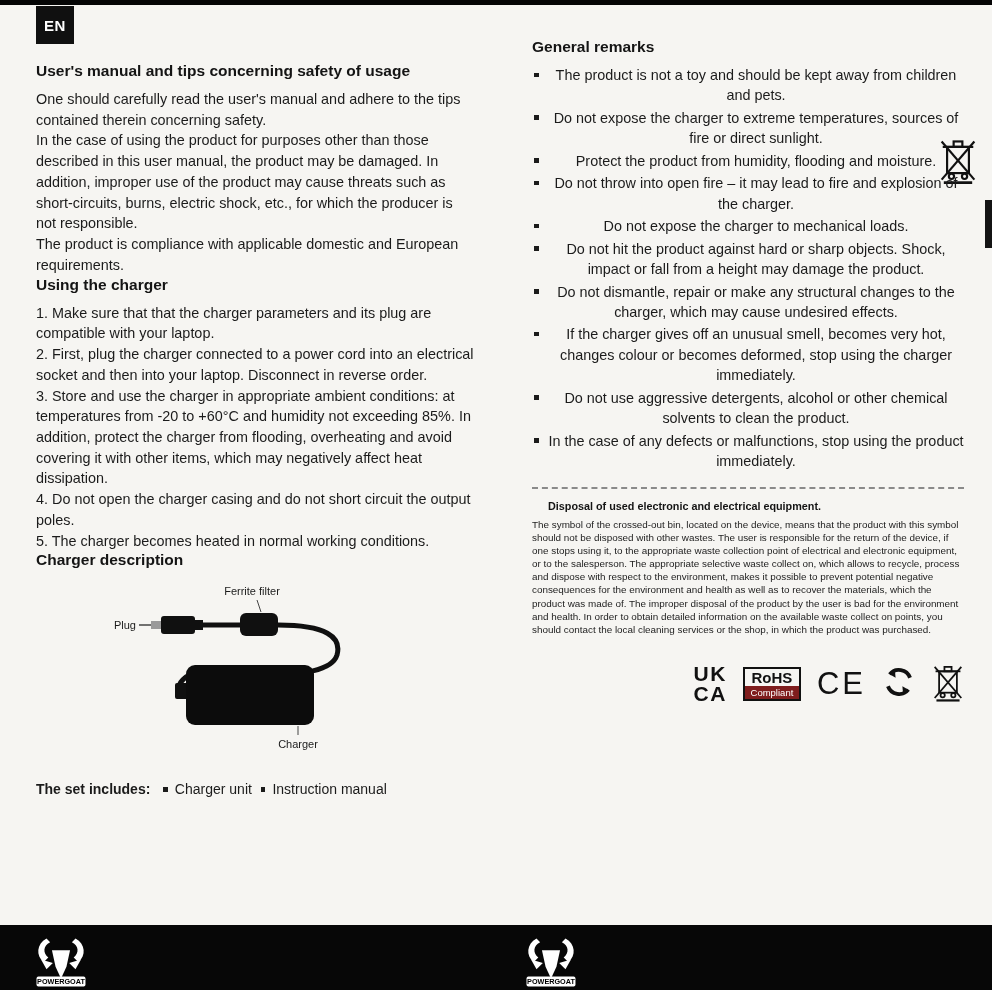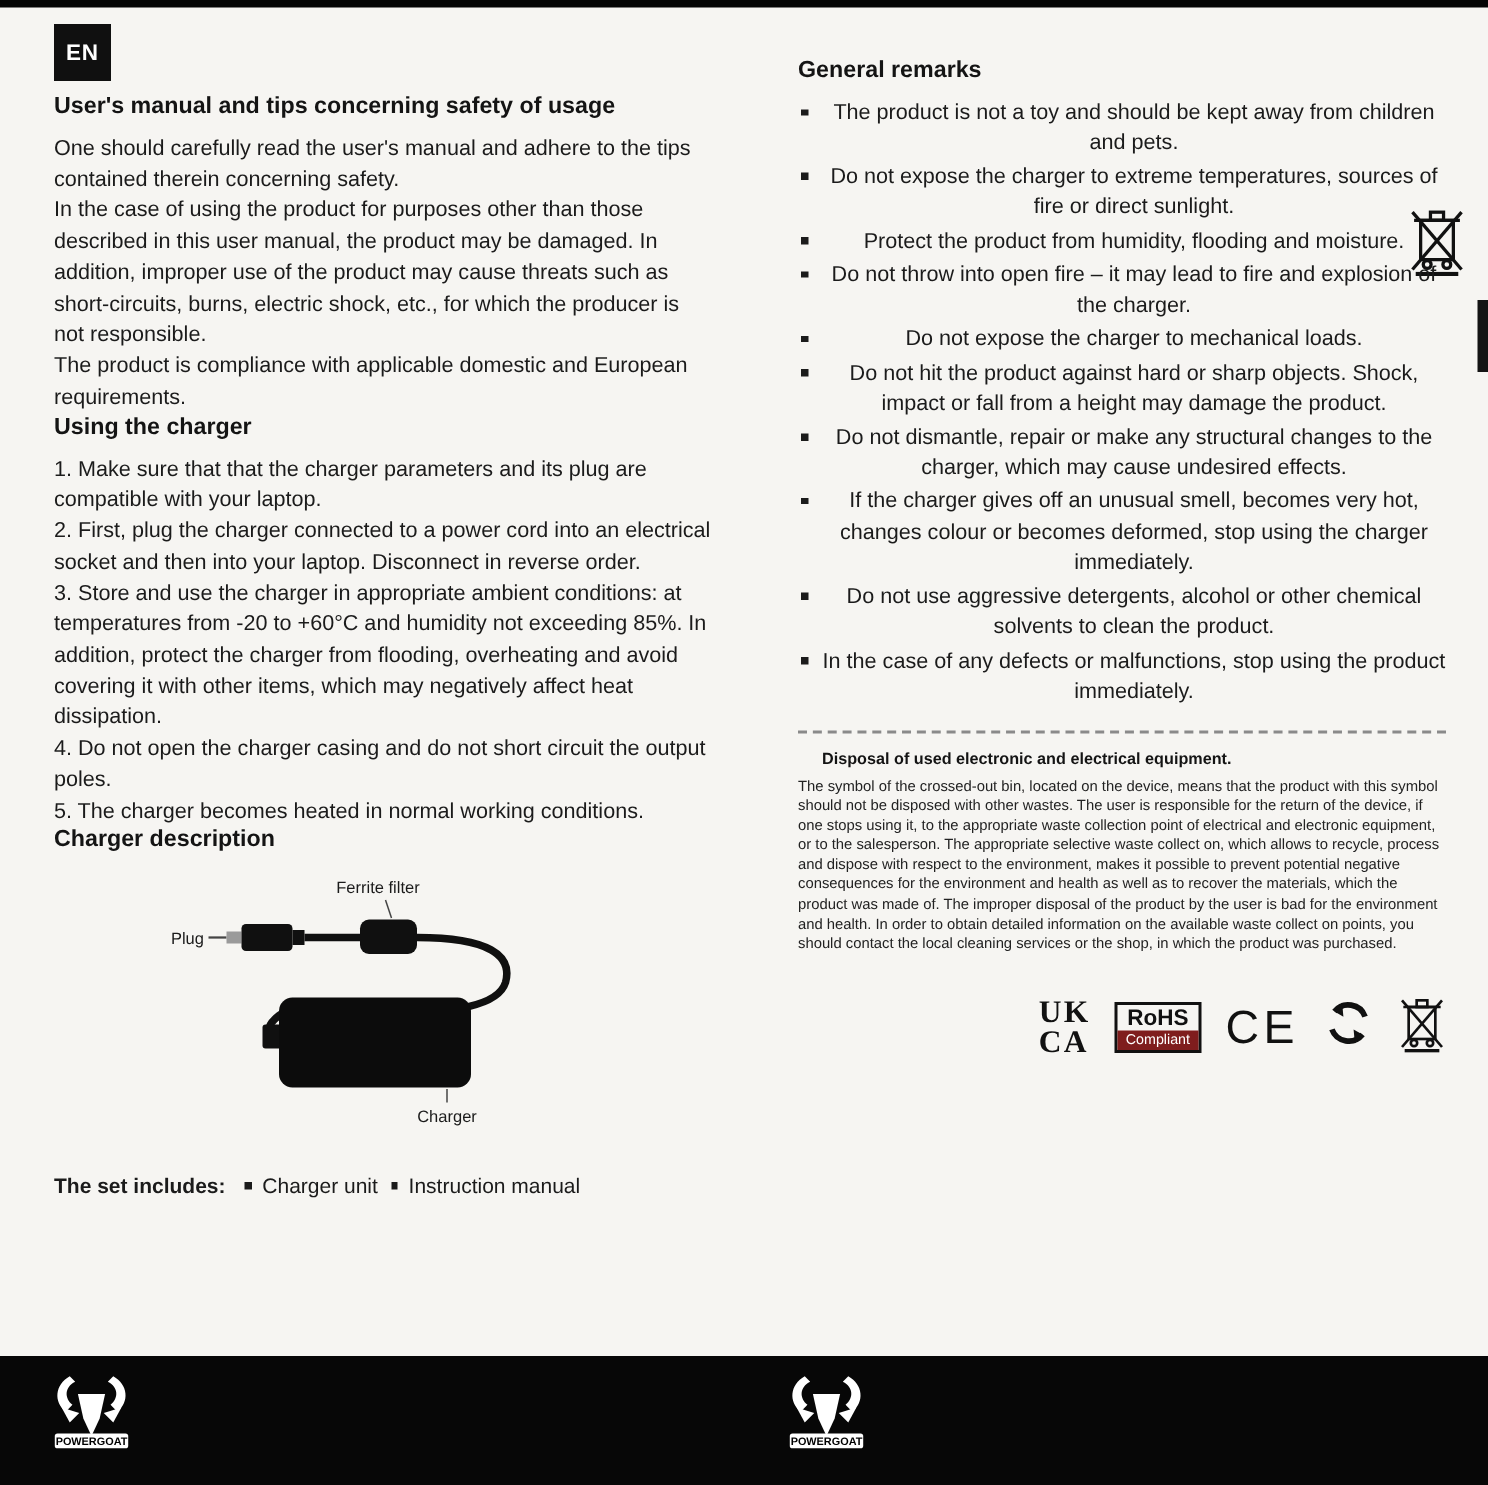"EN" .en-badge { top: 16px -> 6px }
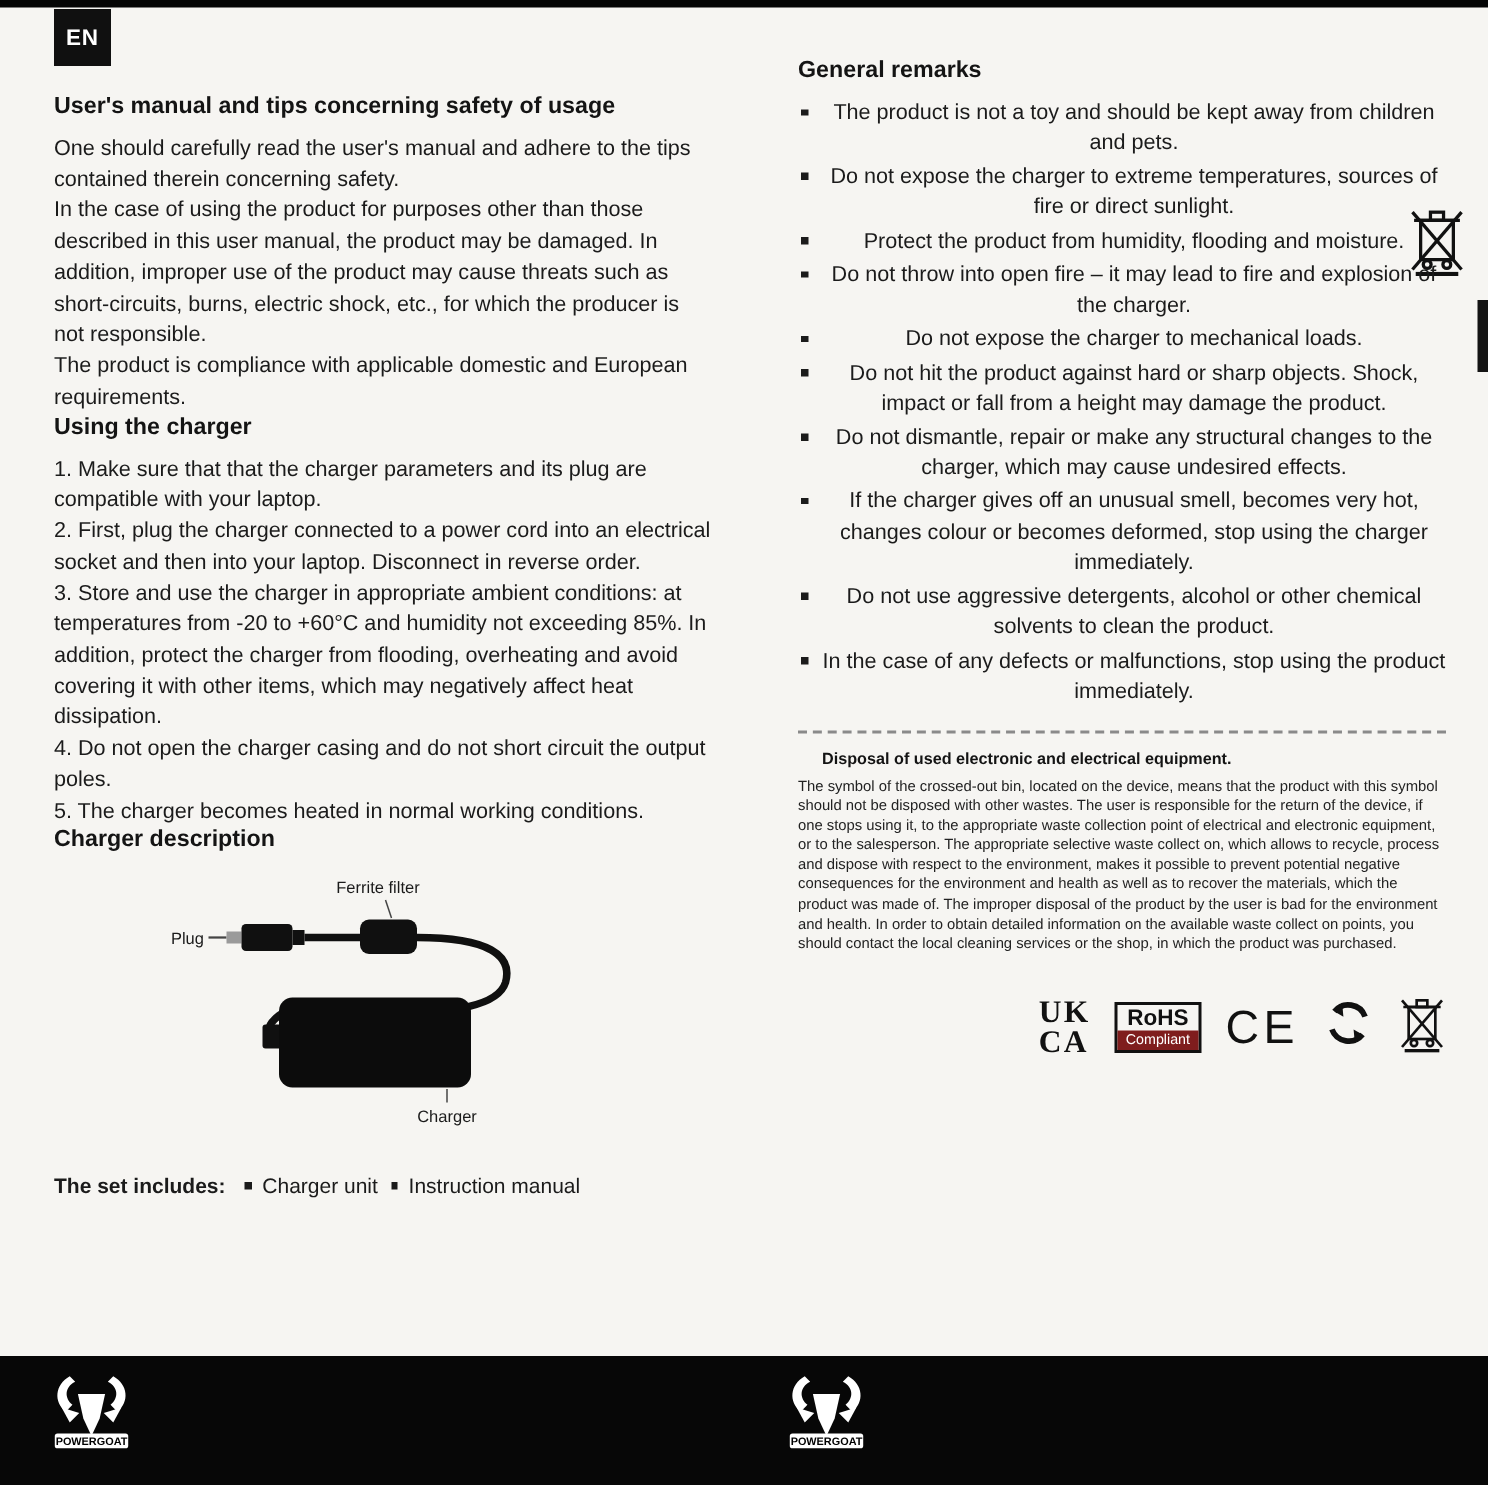"UK" .ukca { font-family: Liberation Serif, serif -> none }
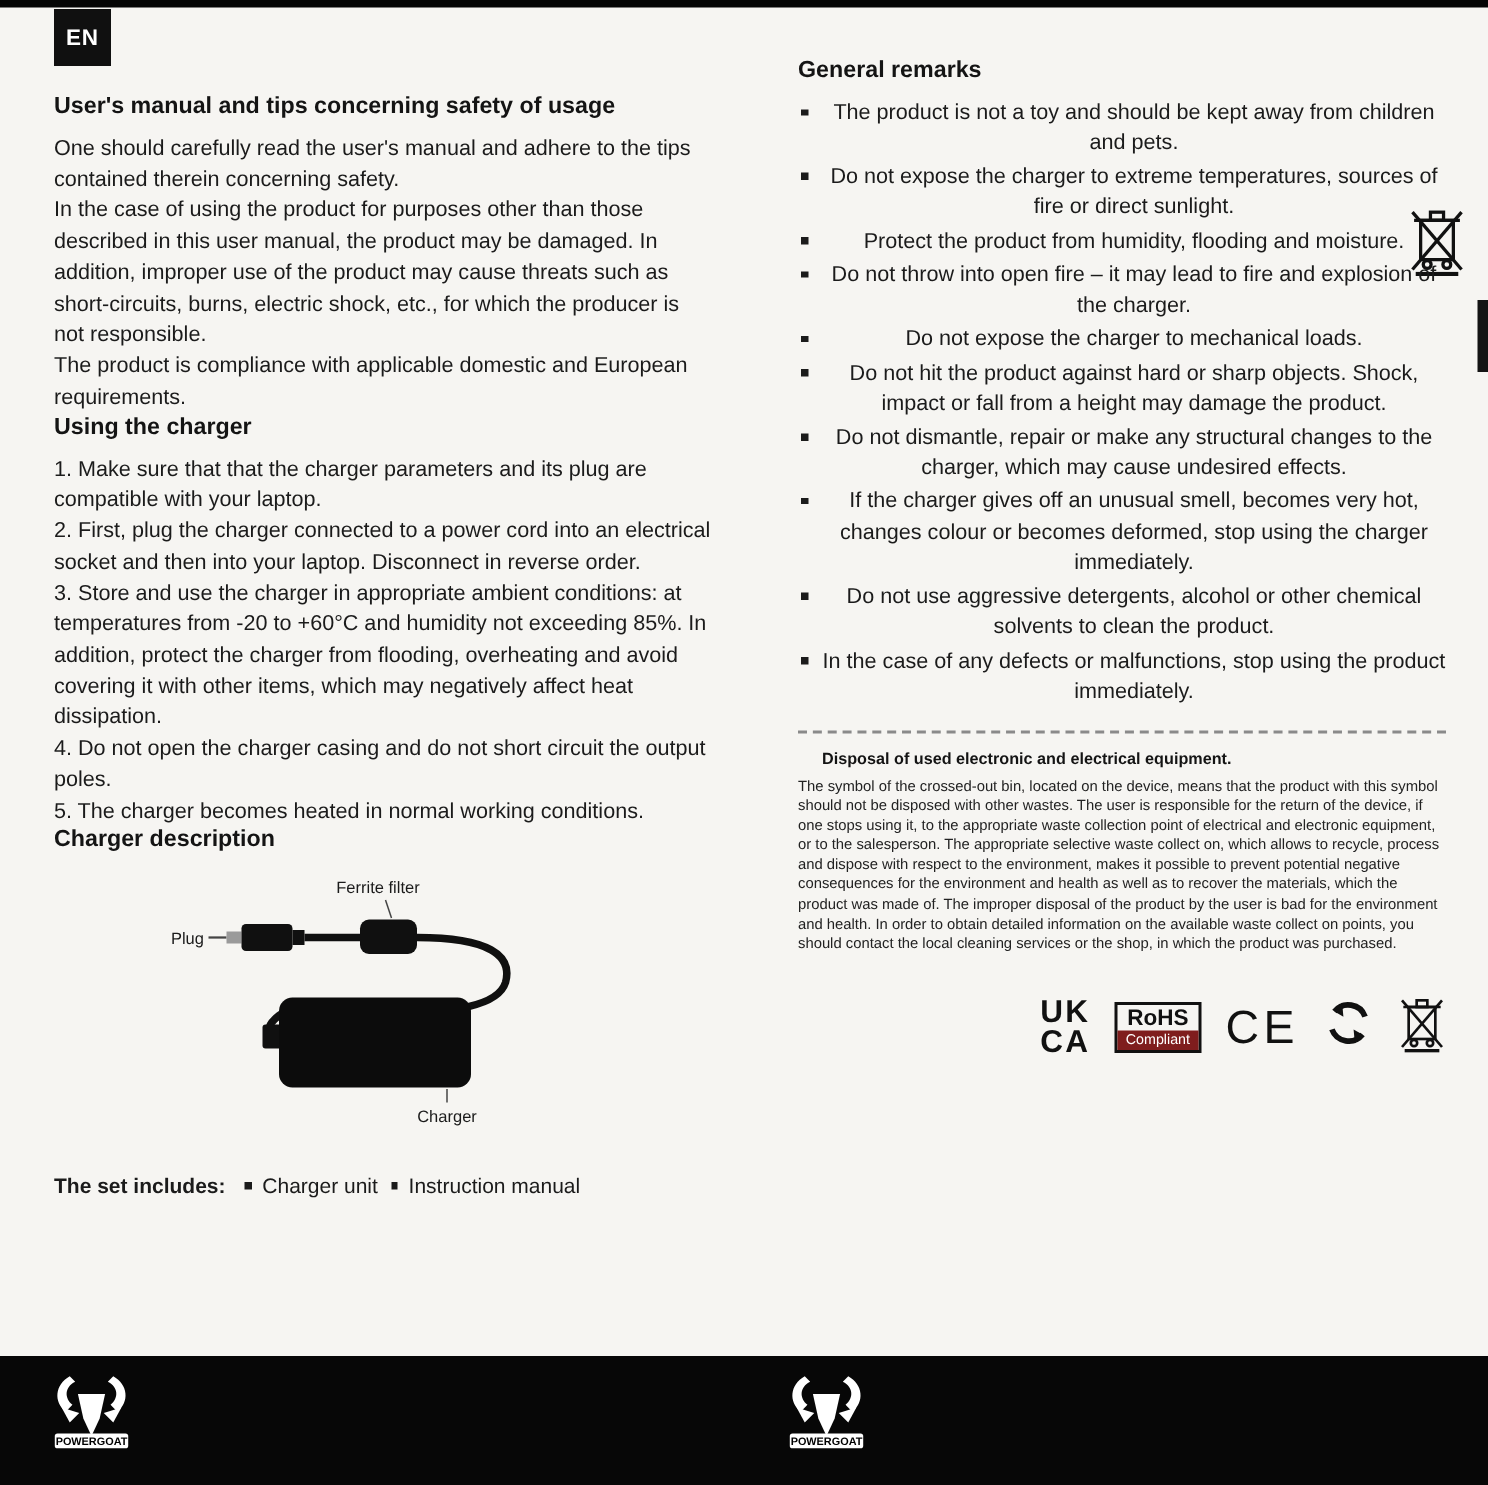"POWERGOAT" .footer-bar { height: 86px -> 65px }
